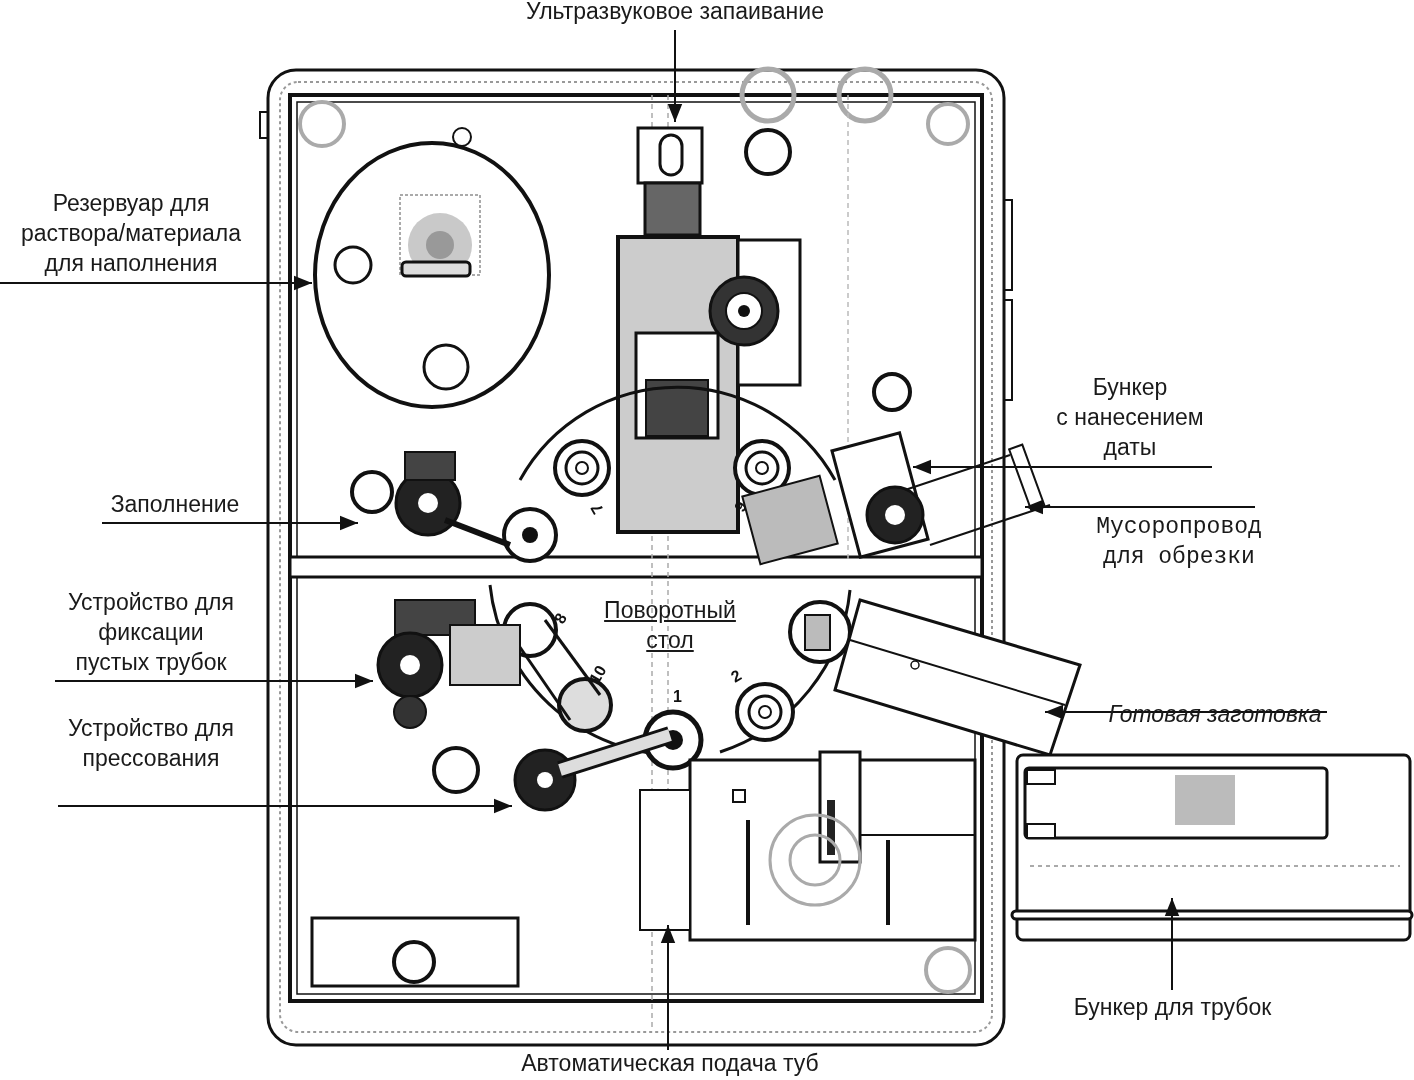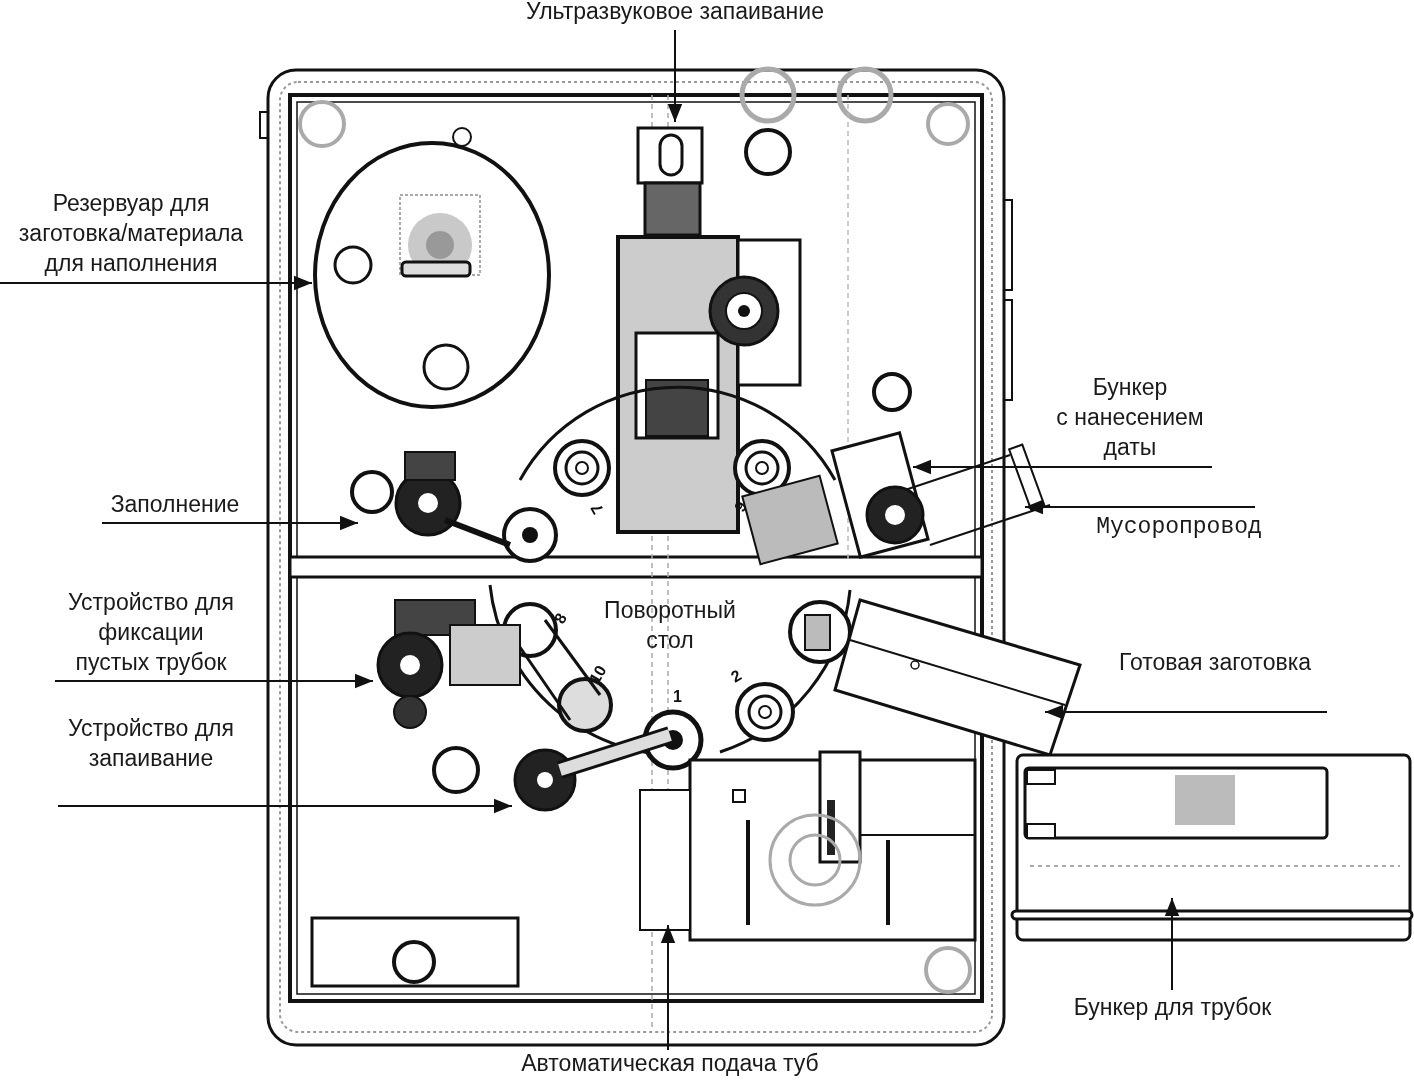"заготовка/материала" span { text: заготовка/материала -> раствора/материала }
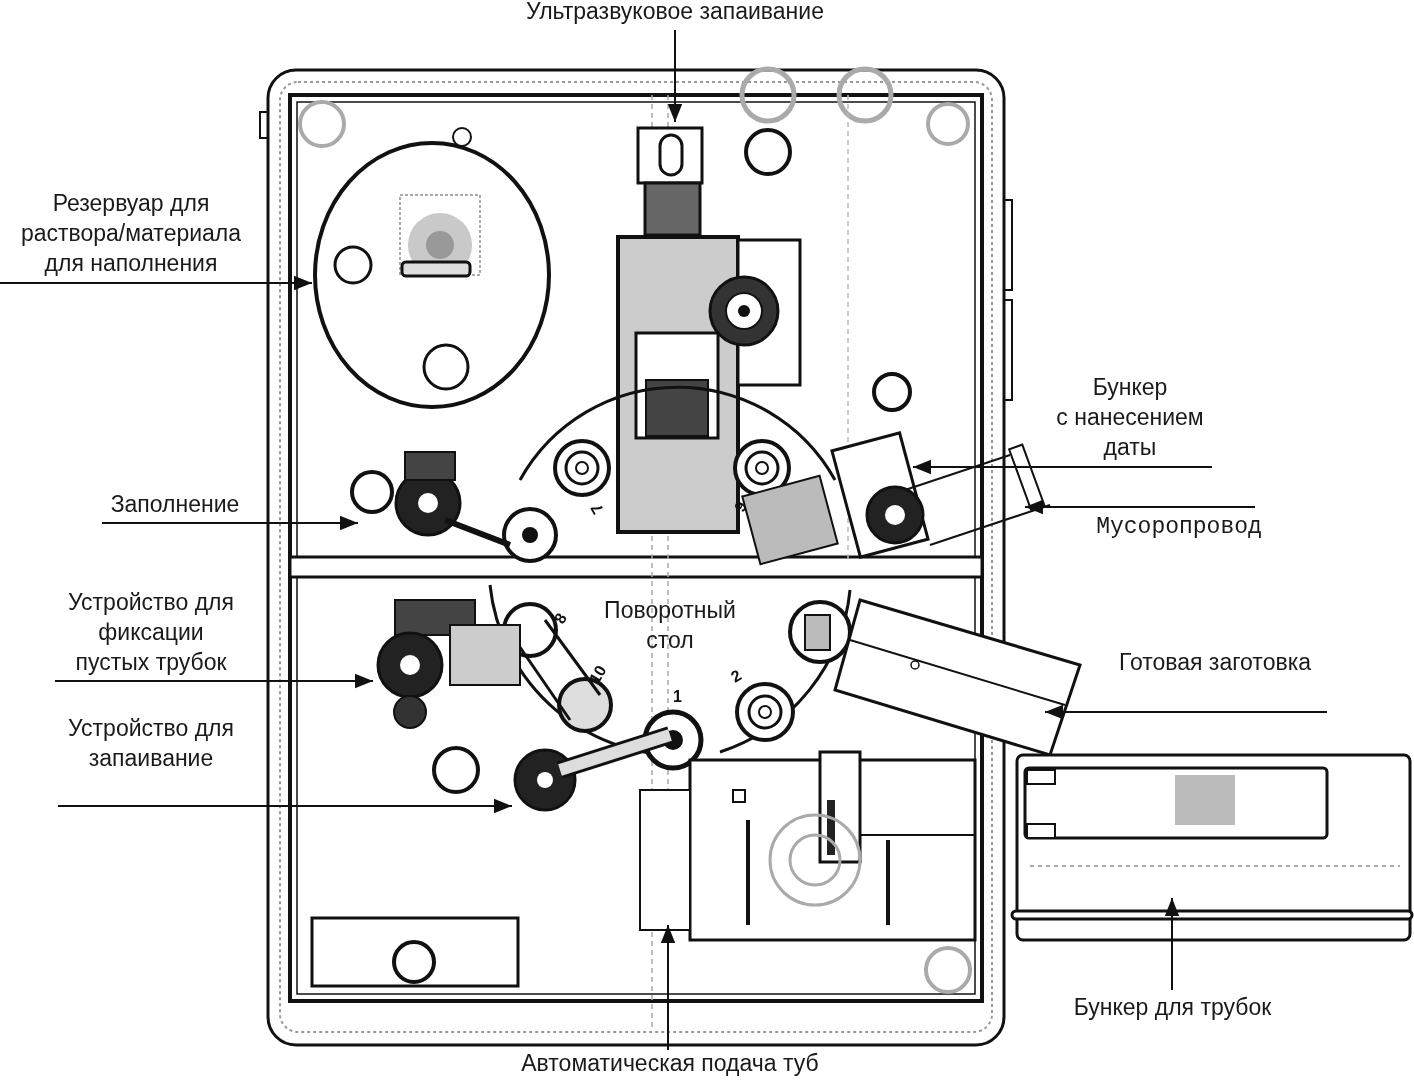"для обрезки" span { html: none -> <span>для обрезки</span> }
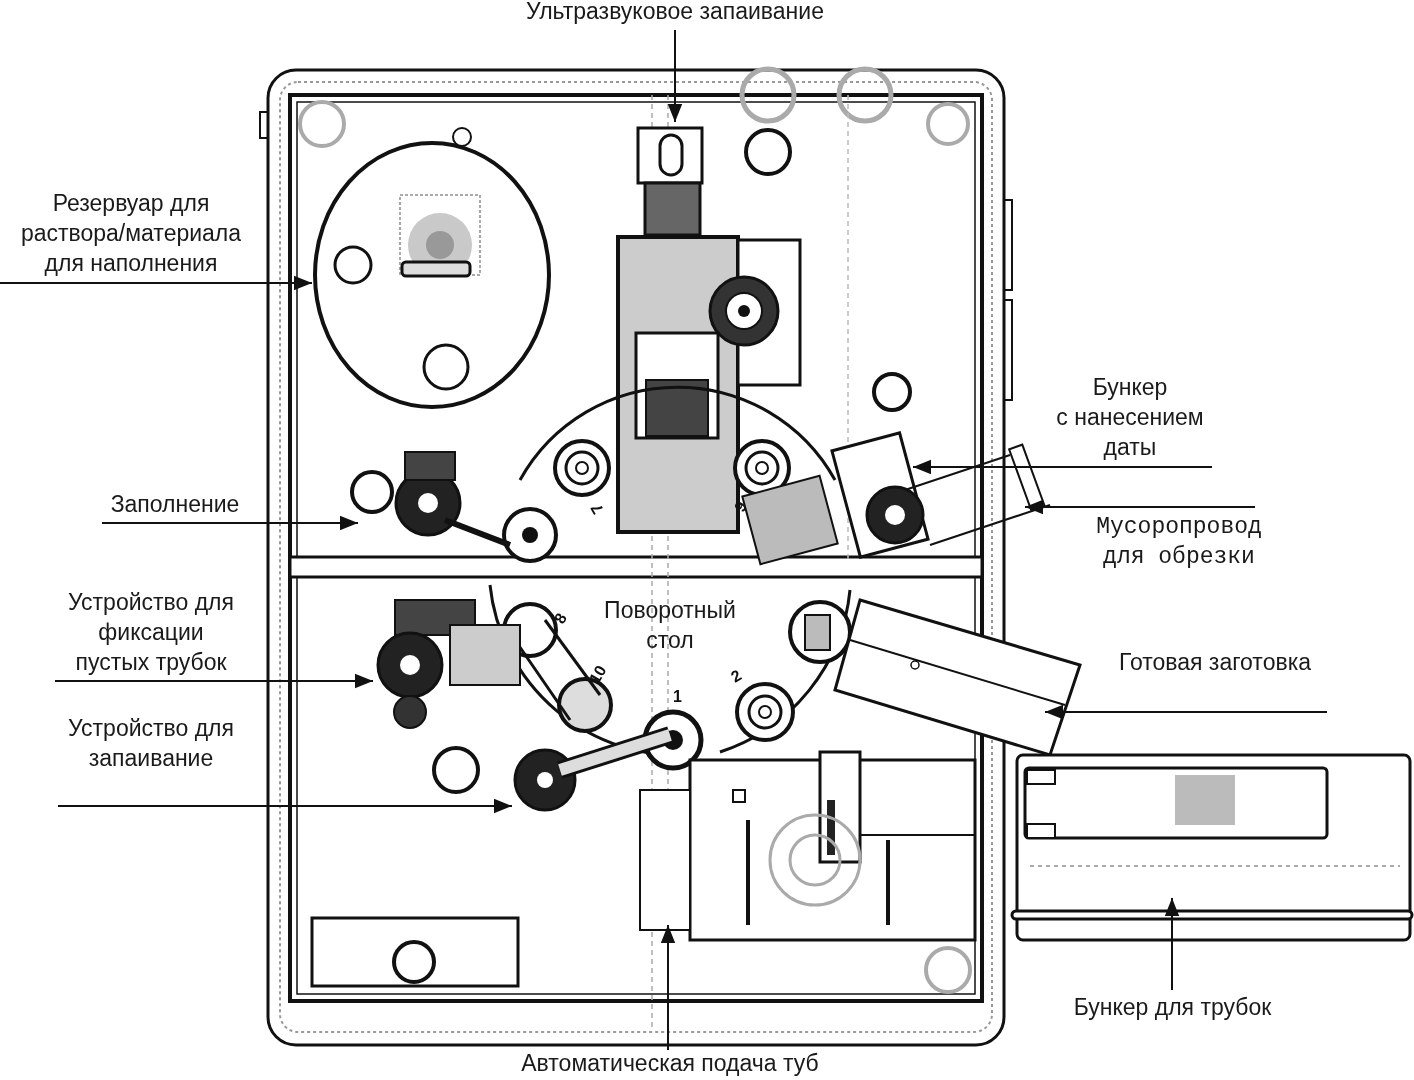"Поворотный" div.lbl { text-decoration: none -> underline }
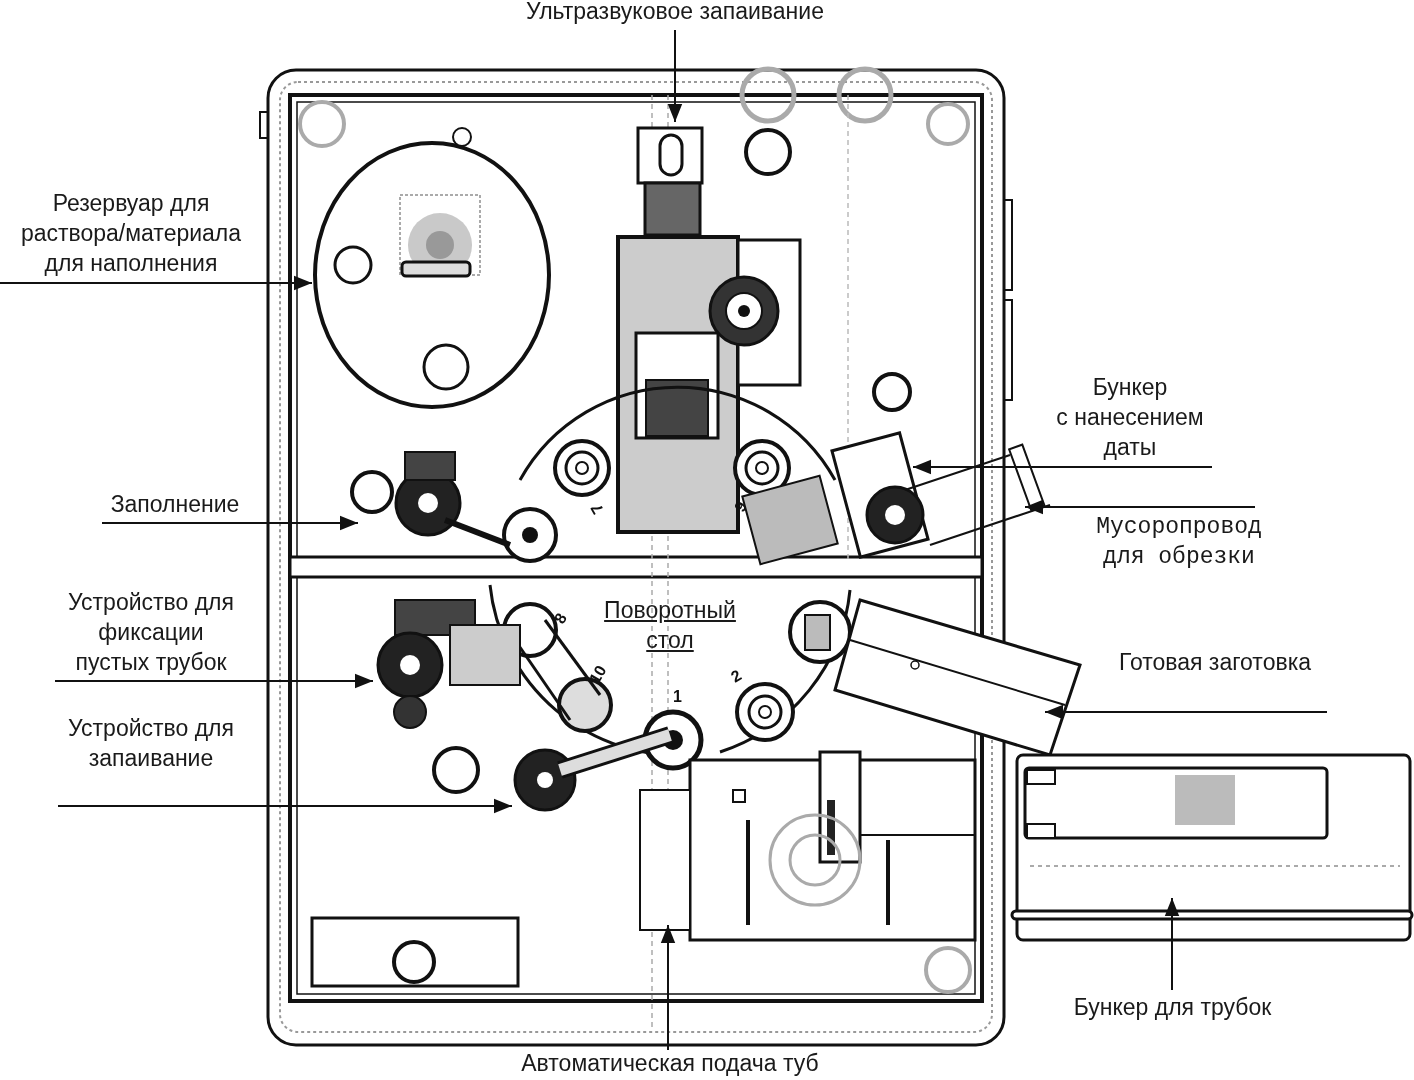"Готовая заготовка" div.lbl { font-style: none -> italic; top: 647px -> 699px }
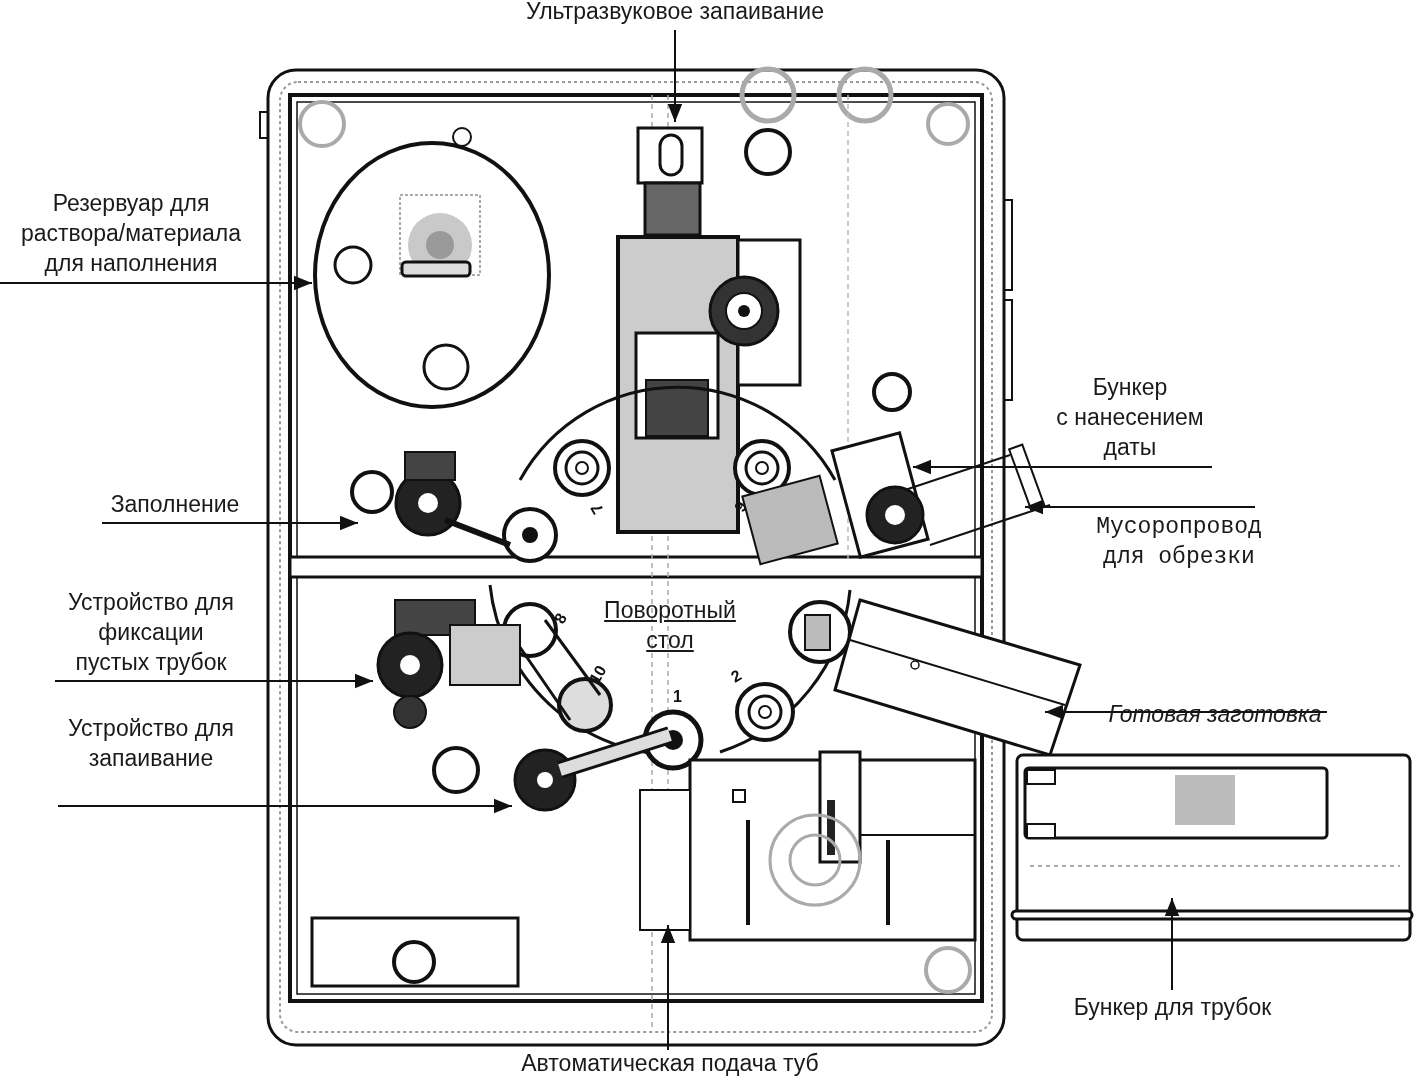"запаивание" span { text: запаивание -> прессования }
